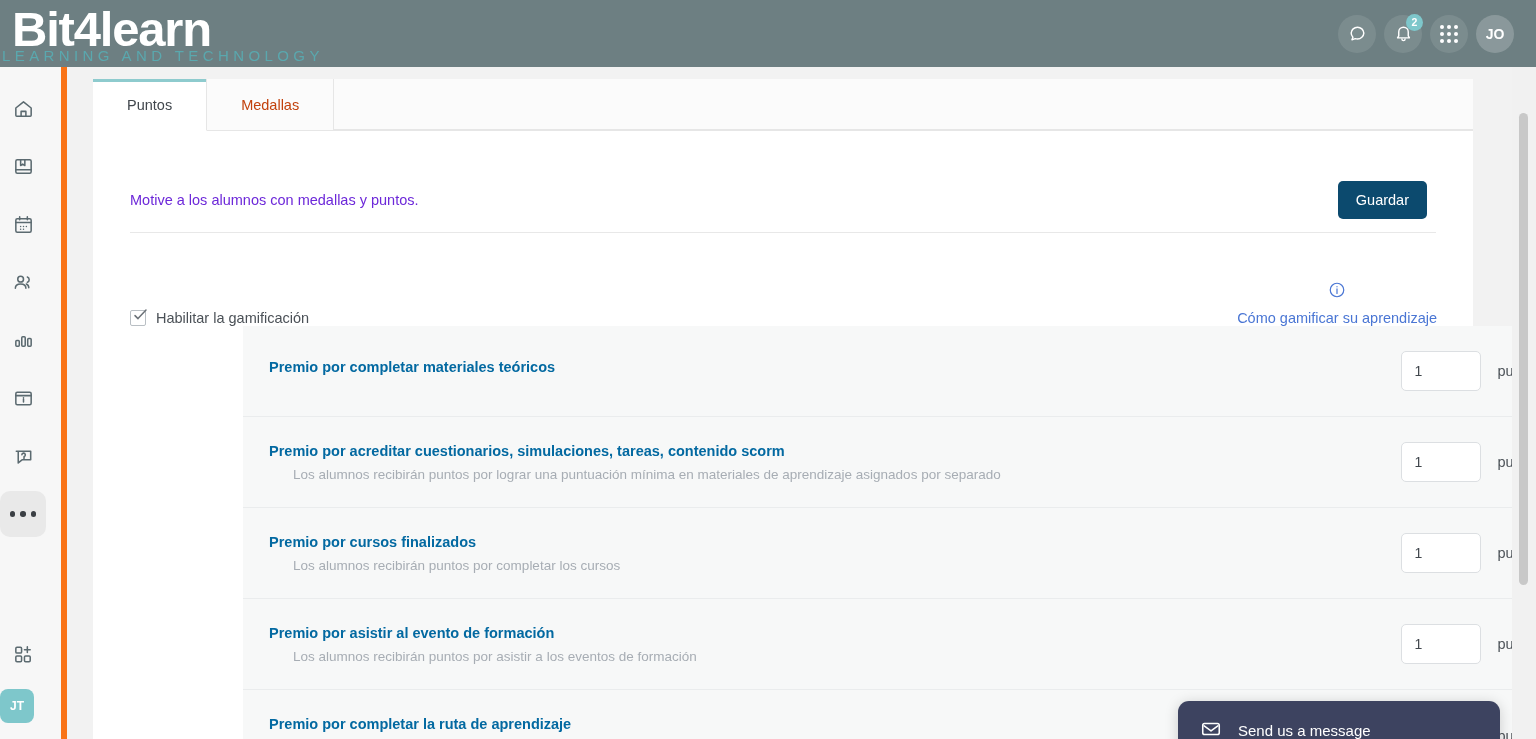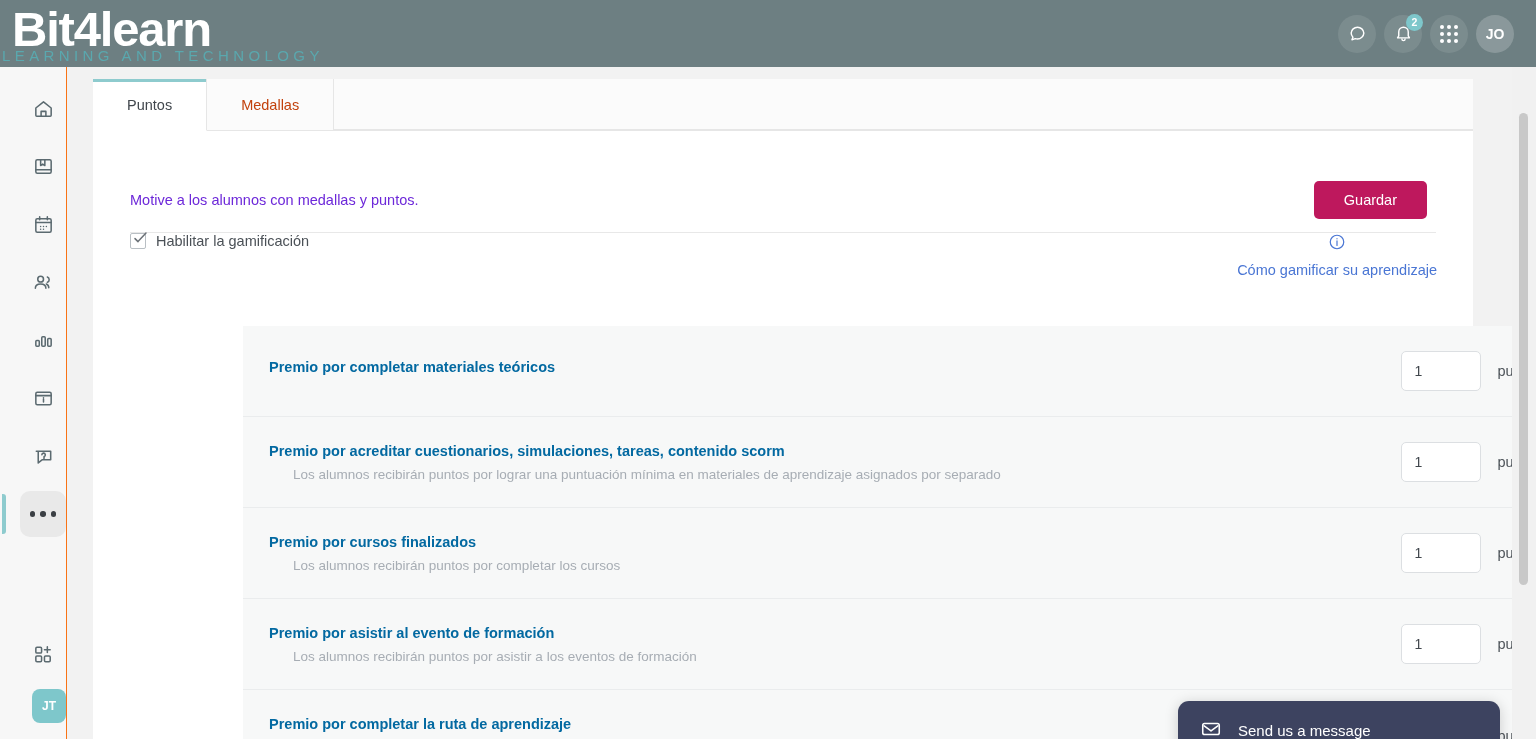"Guardar" .btn-save { background: #be185d -> #0c4a6e; padding: 11px 30px -> 11px 18px }
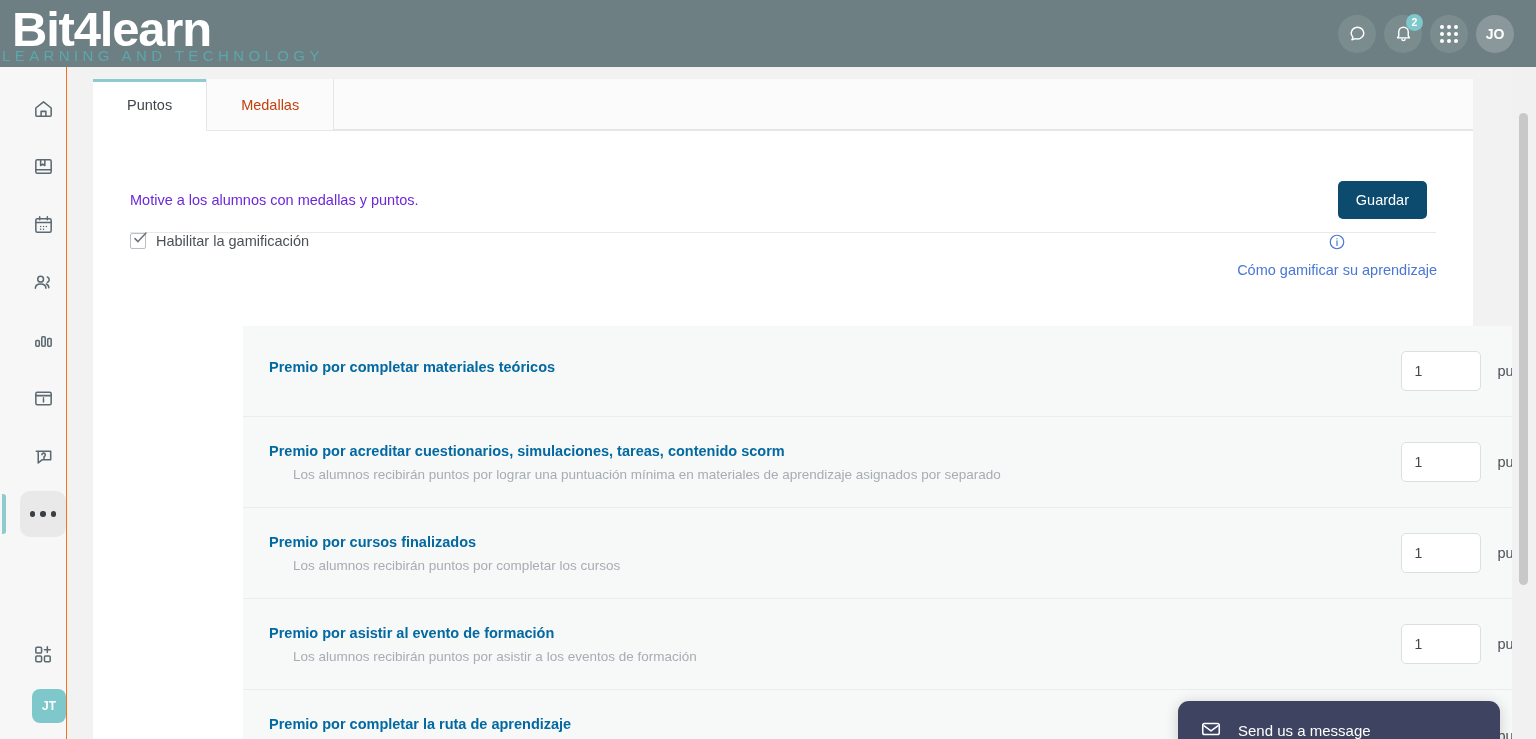"Habilitar la gamificación" .enable-row { align-items: flex-start -> flex-end }
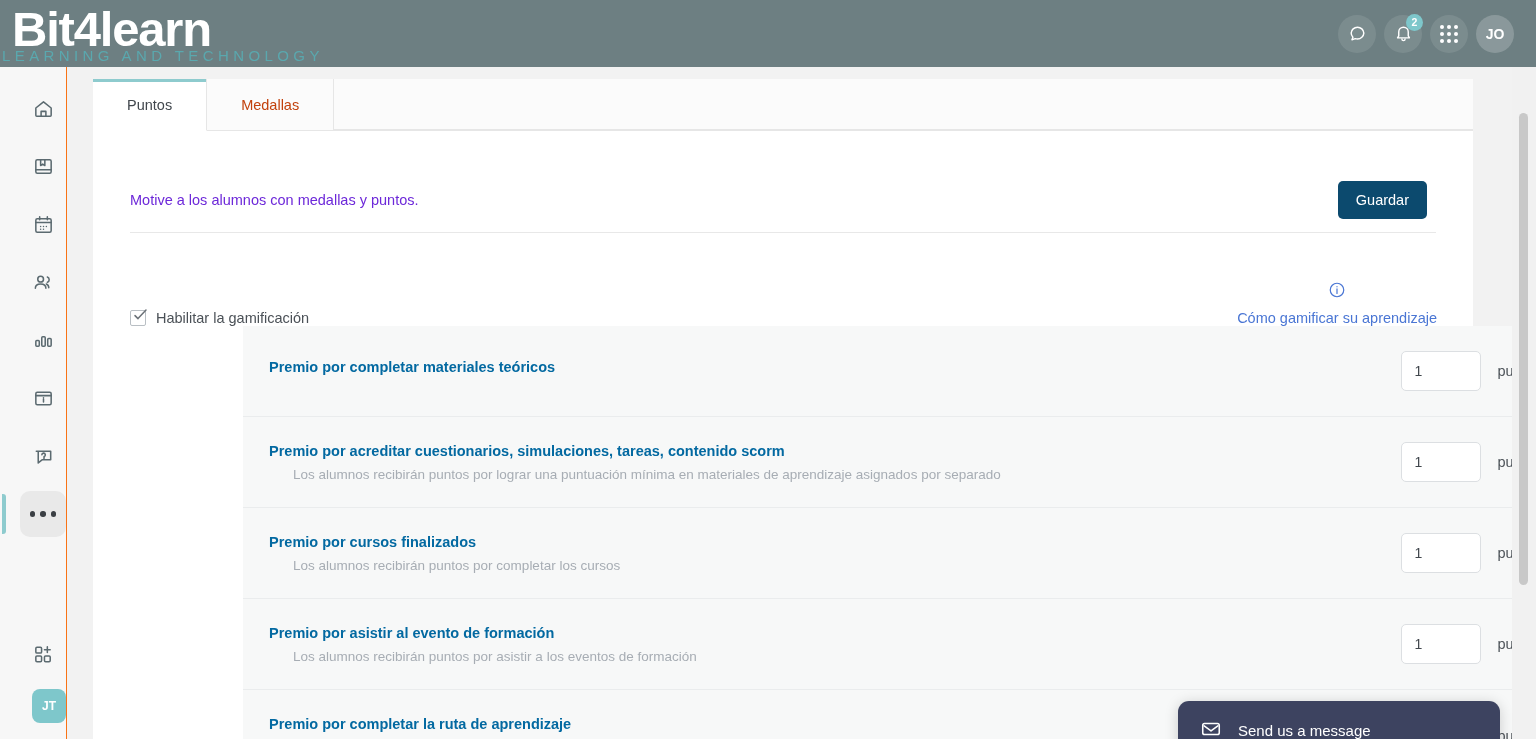"JT" .sidebar { align-items: flex-end -> flex-start; border-right: 1px solid #f97316 -> 6px solid #f97316 }
